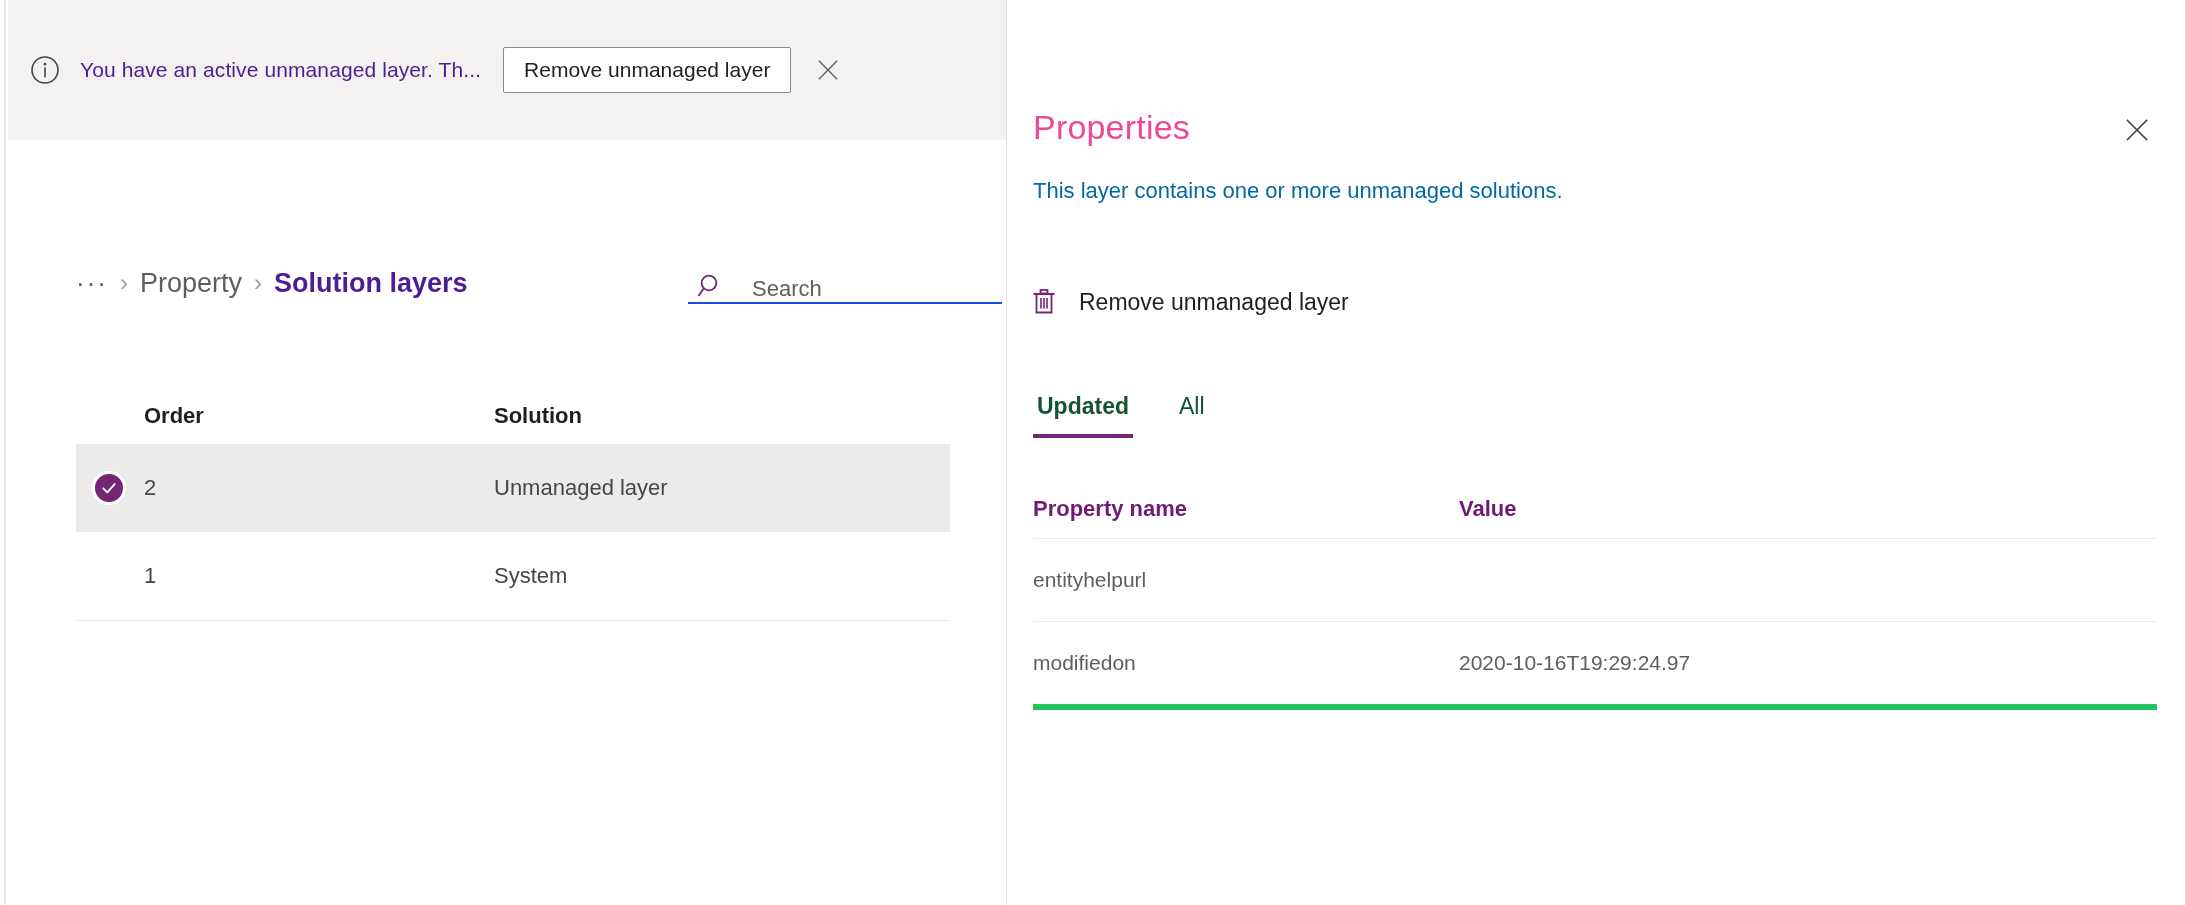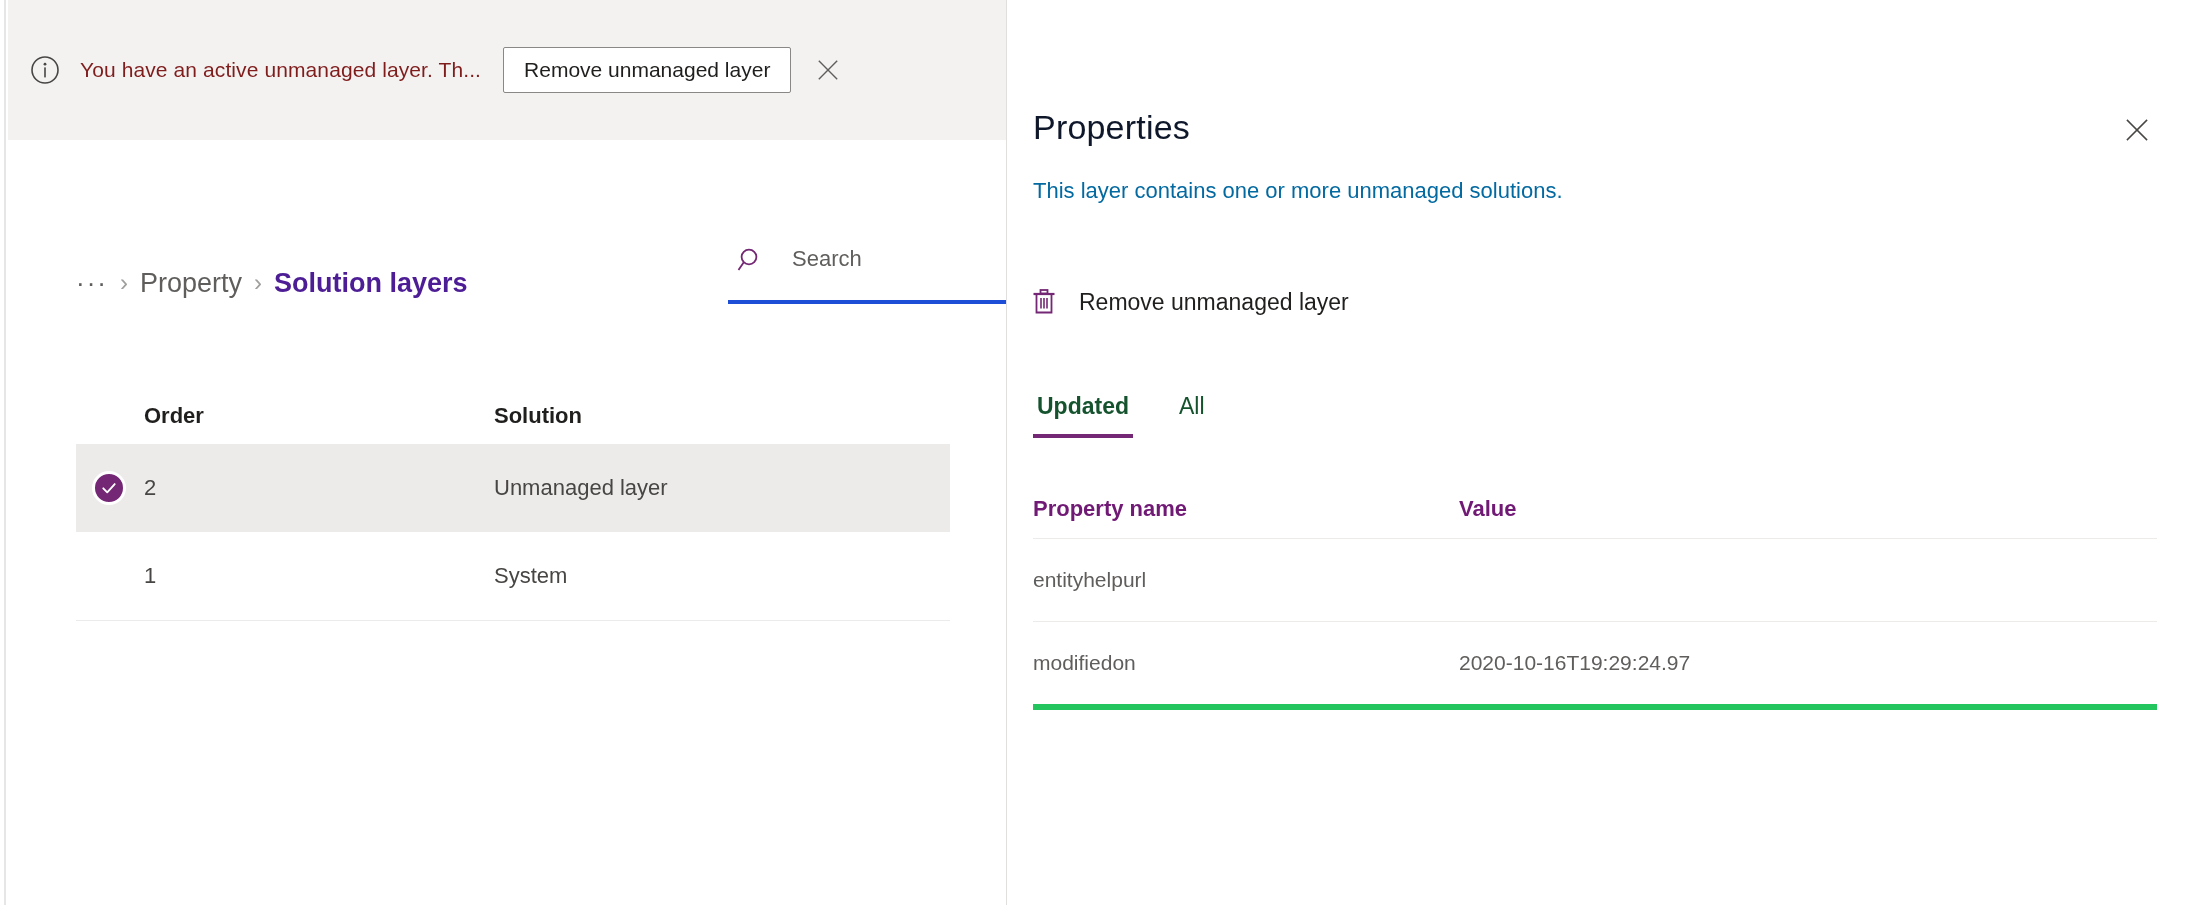"You have an active unmanaged" .msg-text { color: #7f1d1d -> #4c1d95 }
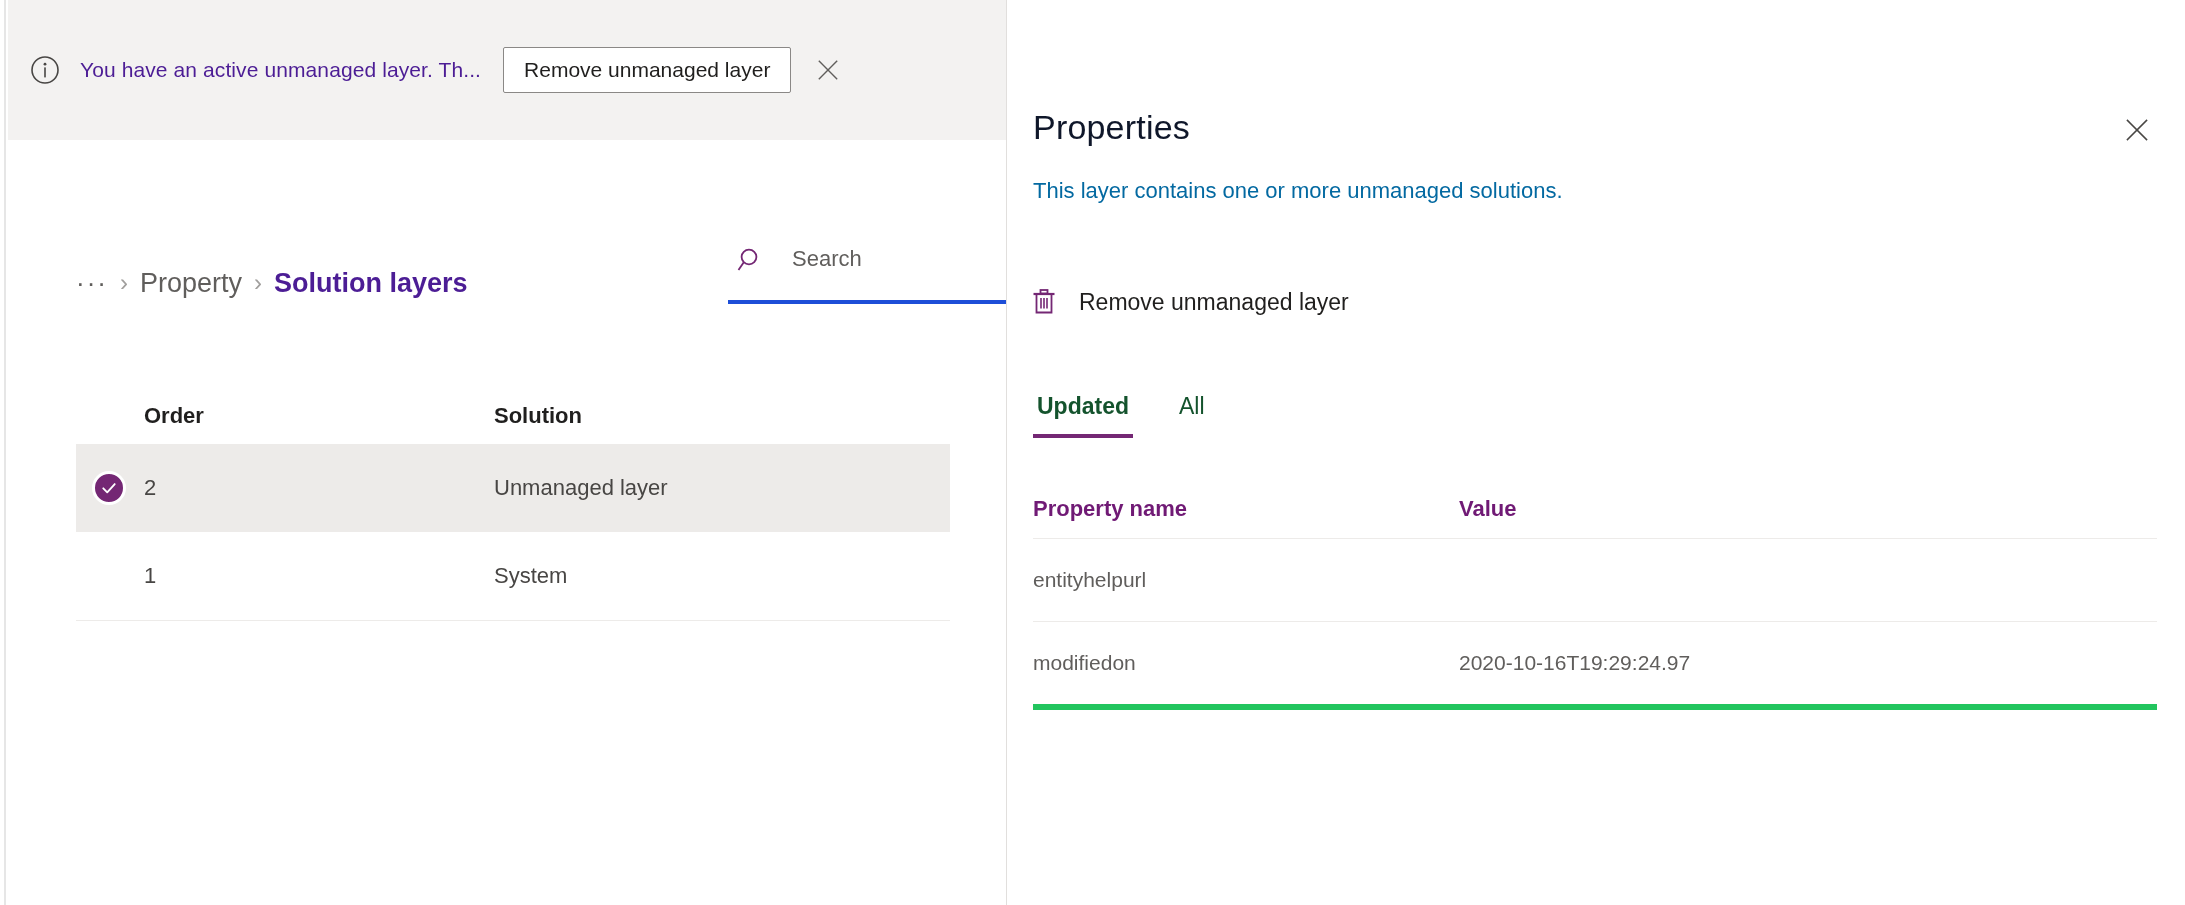"Properties" .panel-title { color: #0f172a -> #ec4899 }
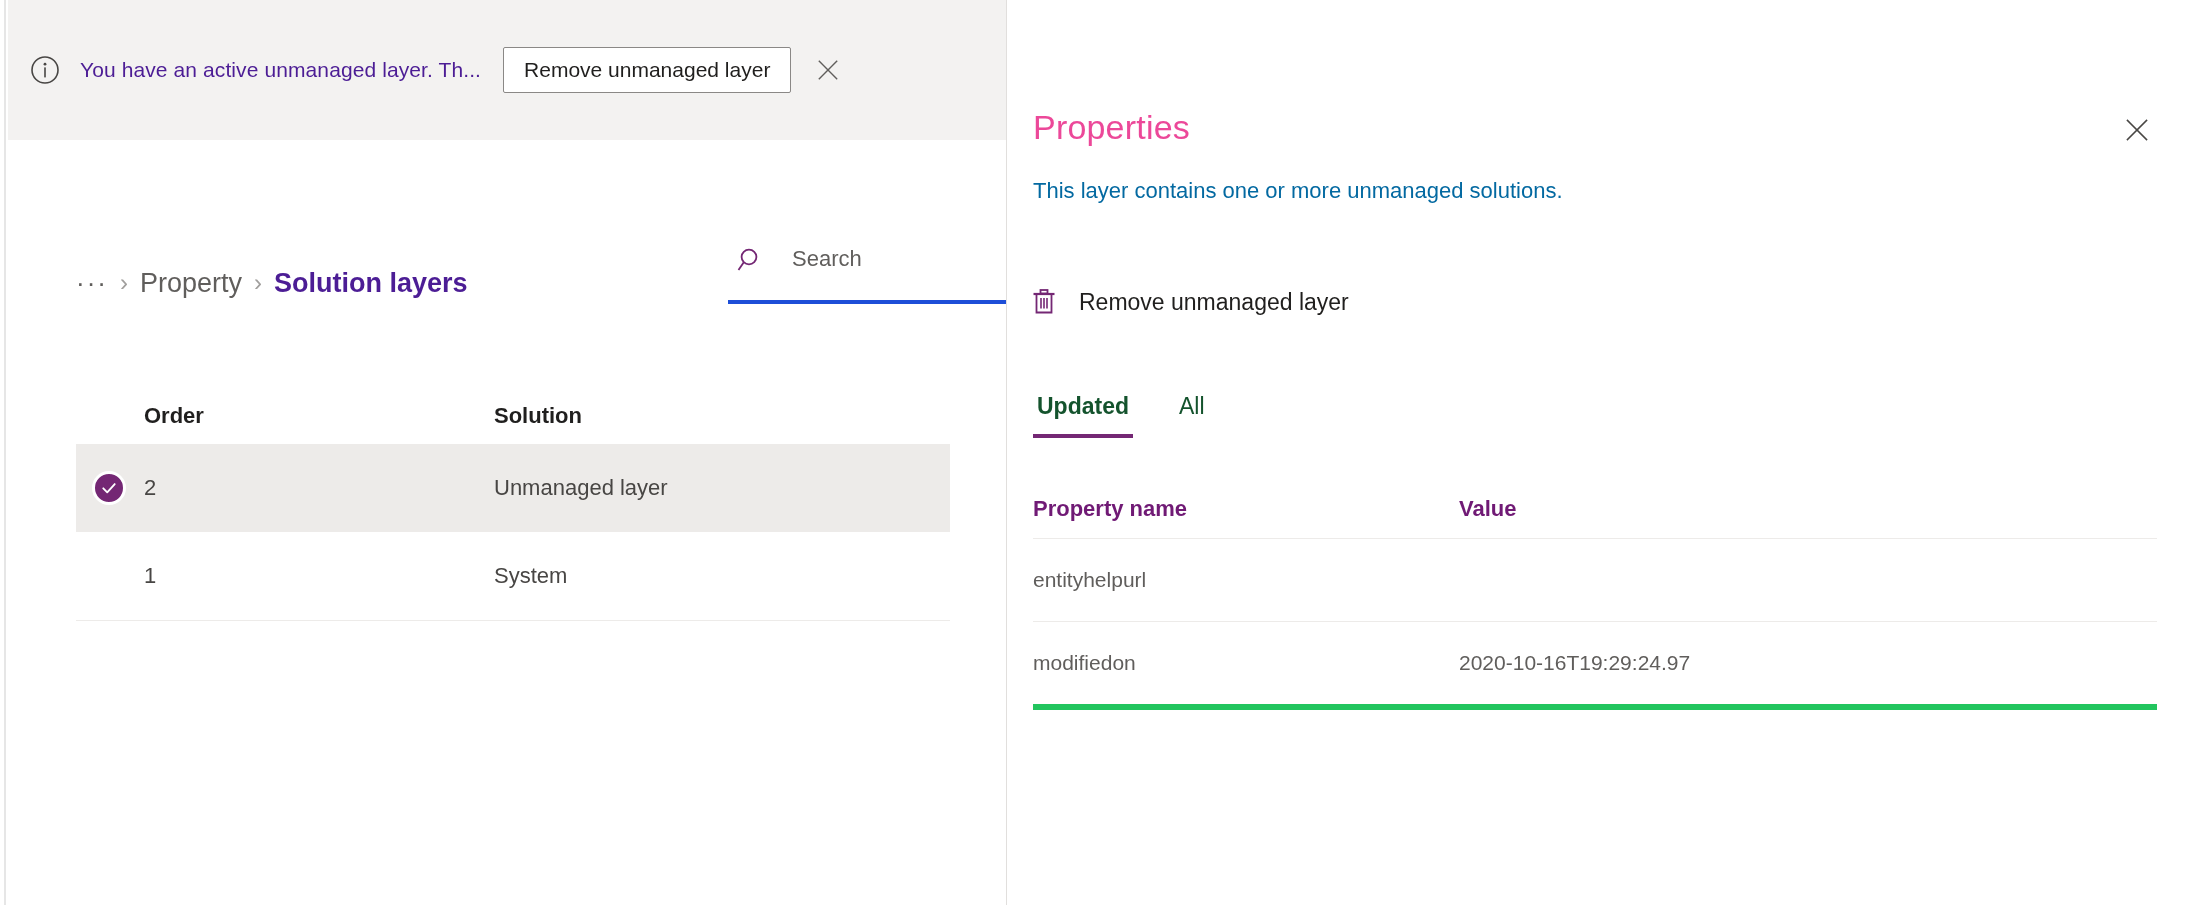"Search" .search-box { align-items: flex-start -> flex-end; border-bottom: 4px solid #1d4ed8 -> 2px solid #1d4ed8; left: 720px -> 680px }
